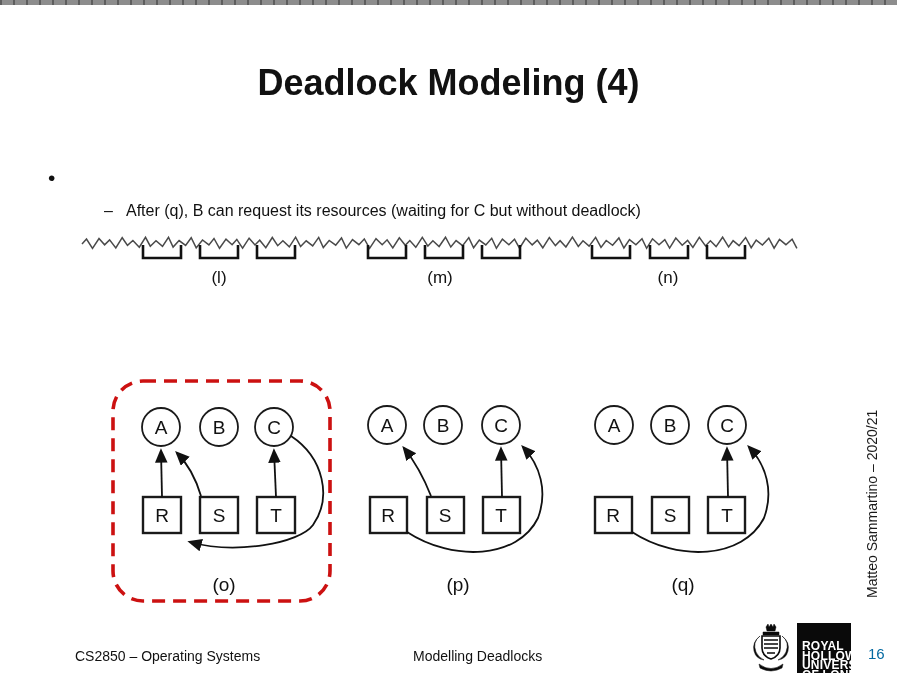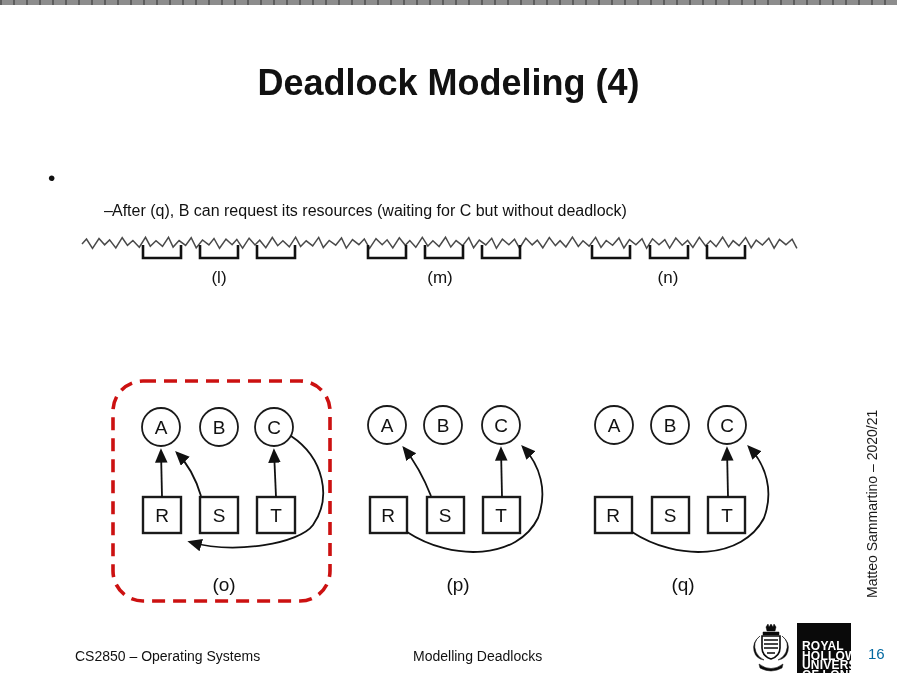"After (q), B can request" .sub-text { left: 112px -> 126px }
